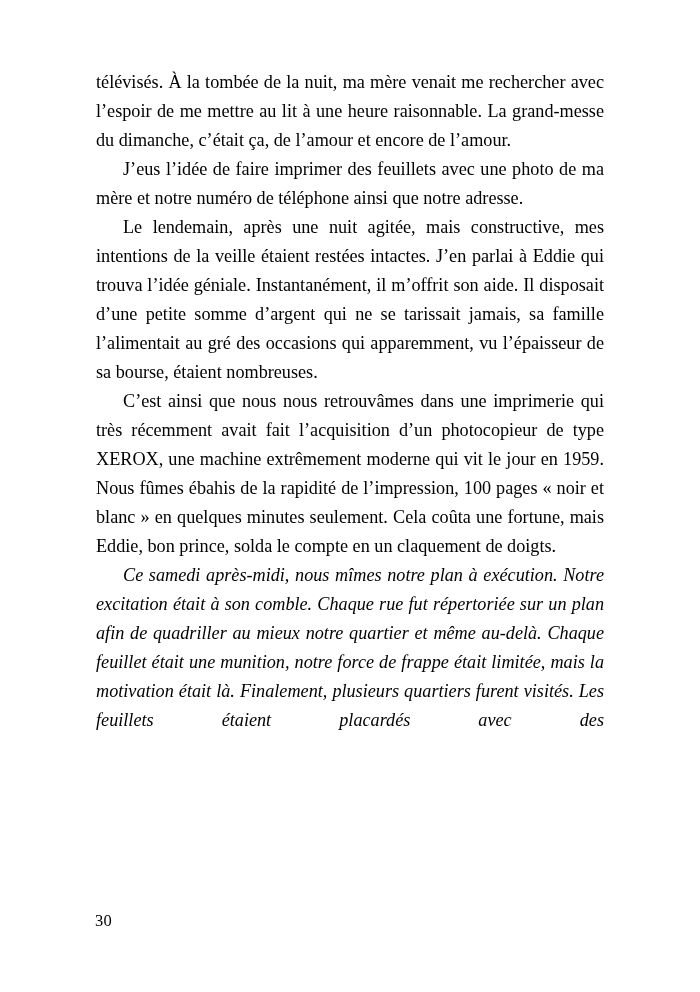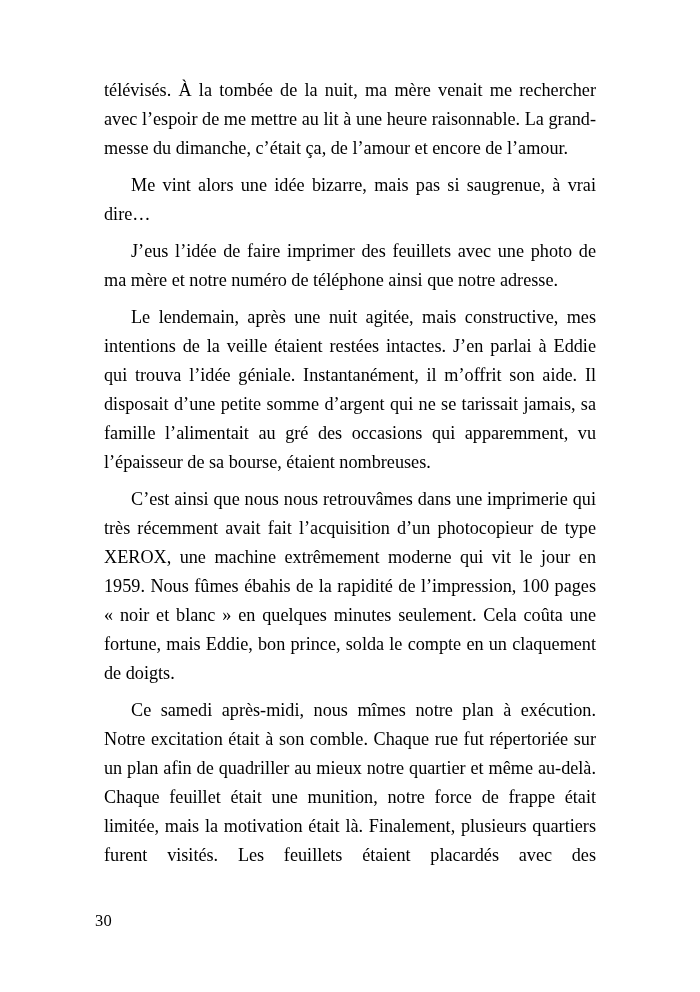"télévisés. À la tombée de" .text-block p { margin: 8px -> 0 }
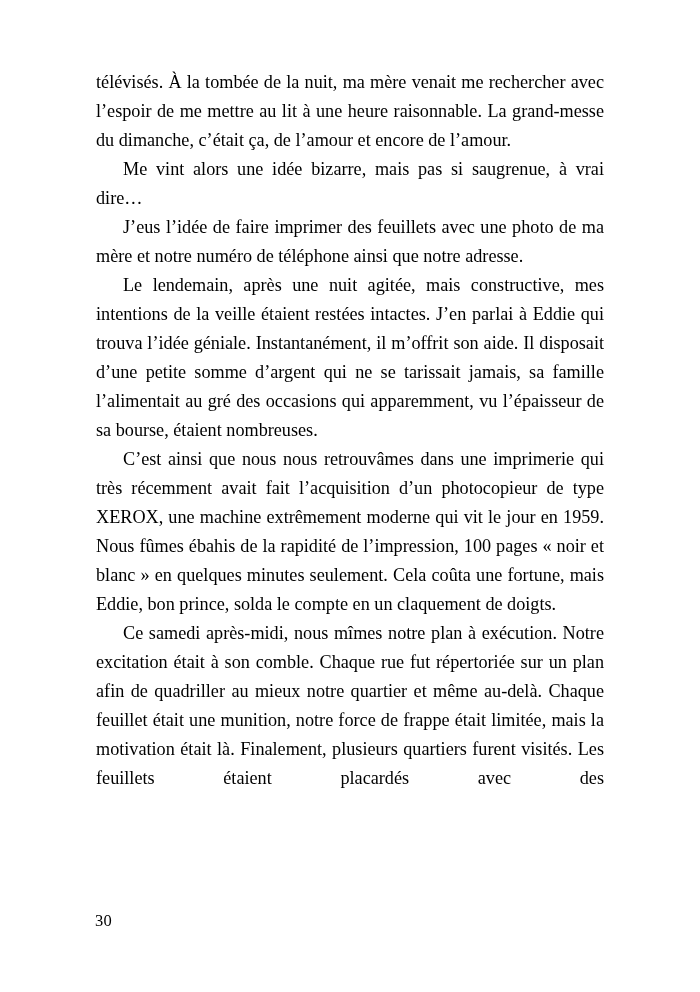"Me vint alors une idée" p.indented { html: <p>Me vint alors une idée bizarre, mais pas si saugrenue, à vrai dire…</p> -> none }
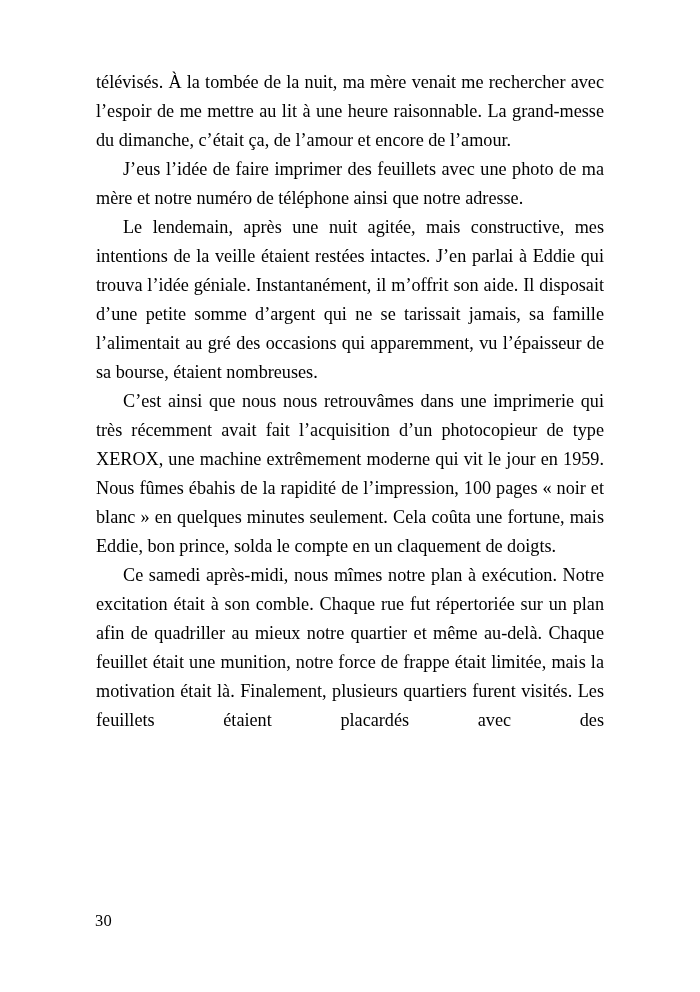"Ce samedi après-midi, nous mîmes" .text-block p.runs-on { font-style: none -> italic }
